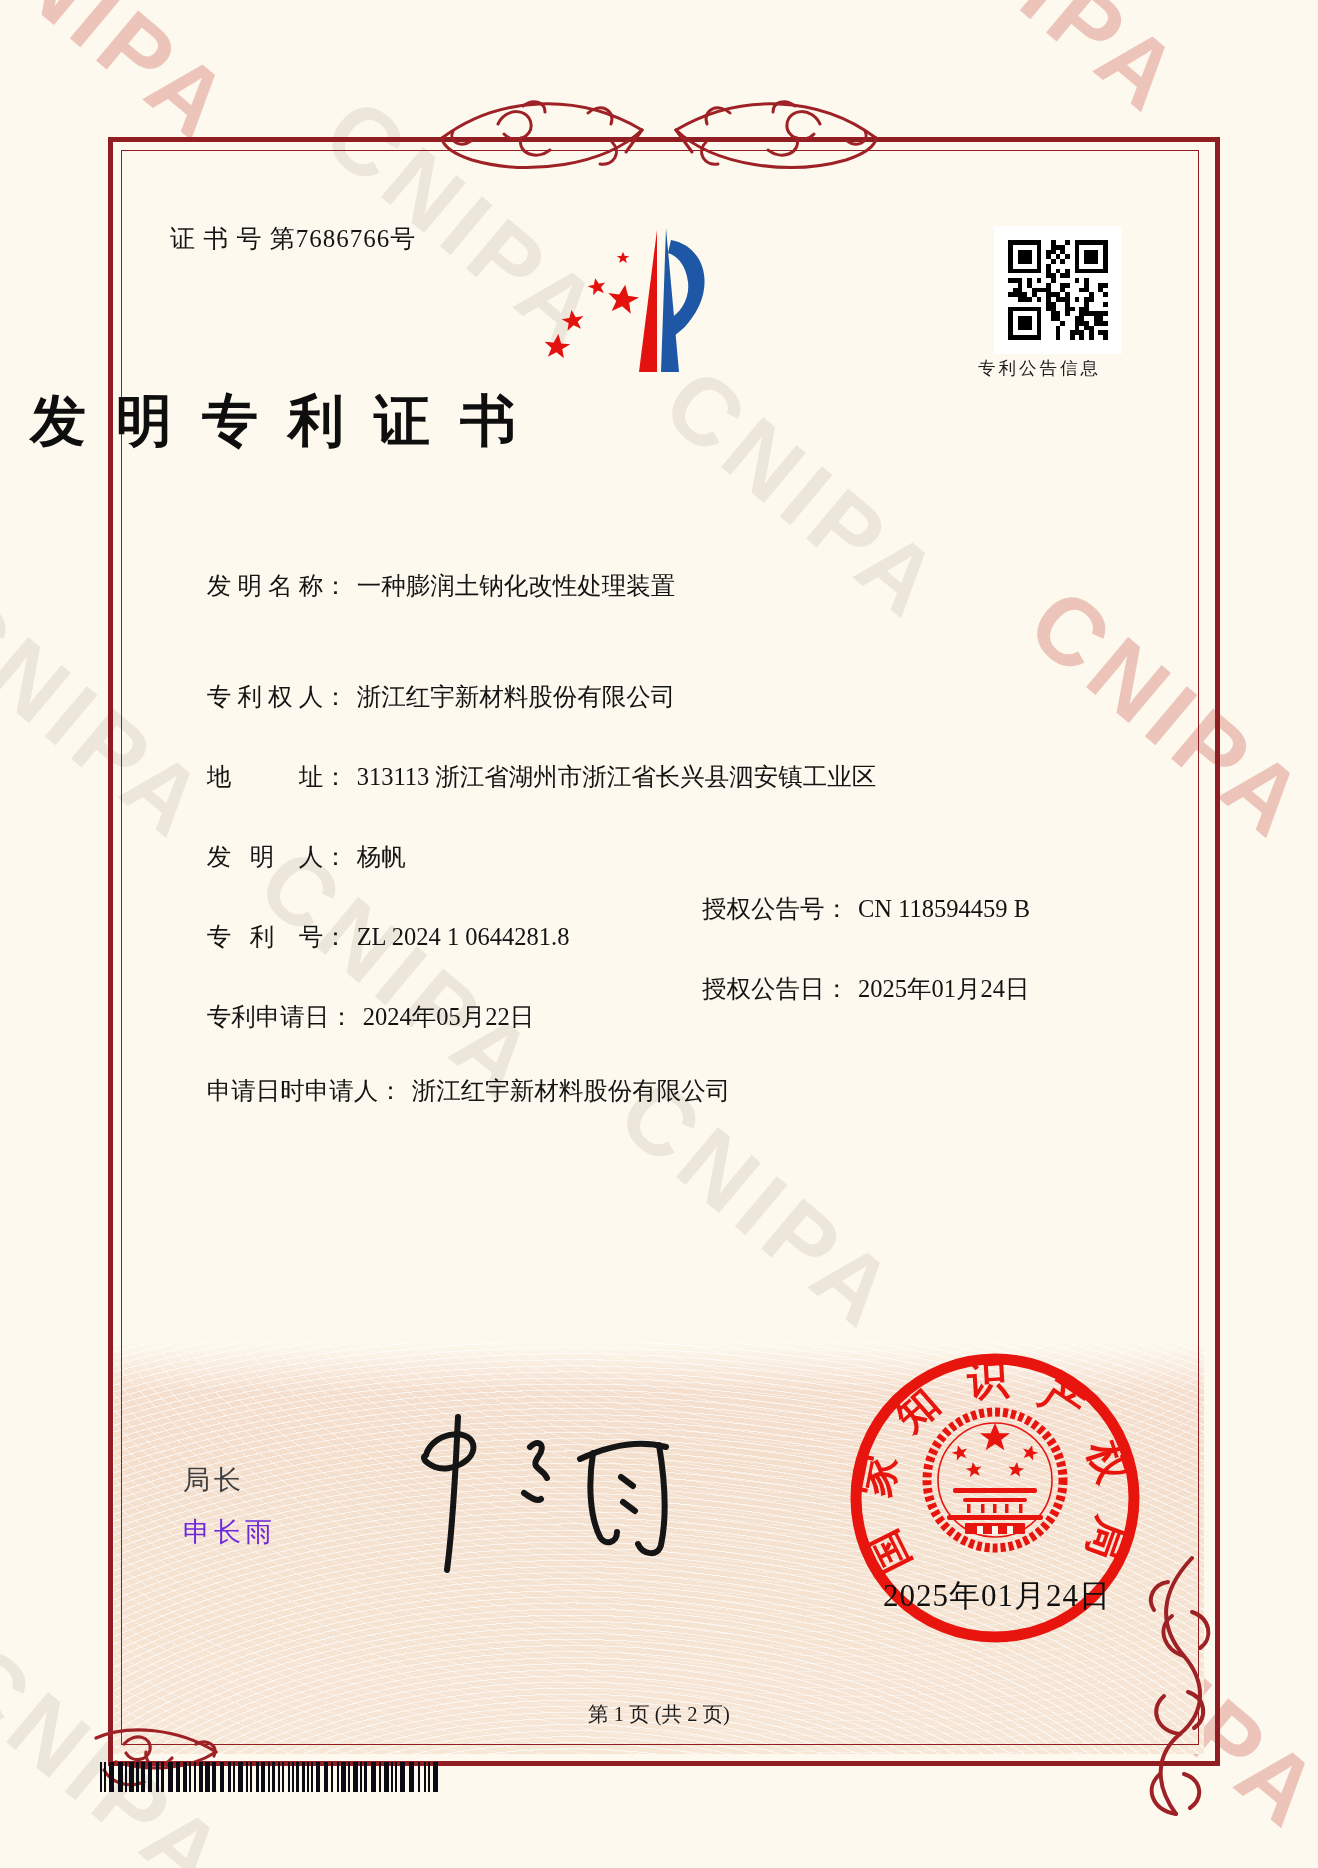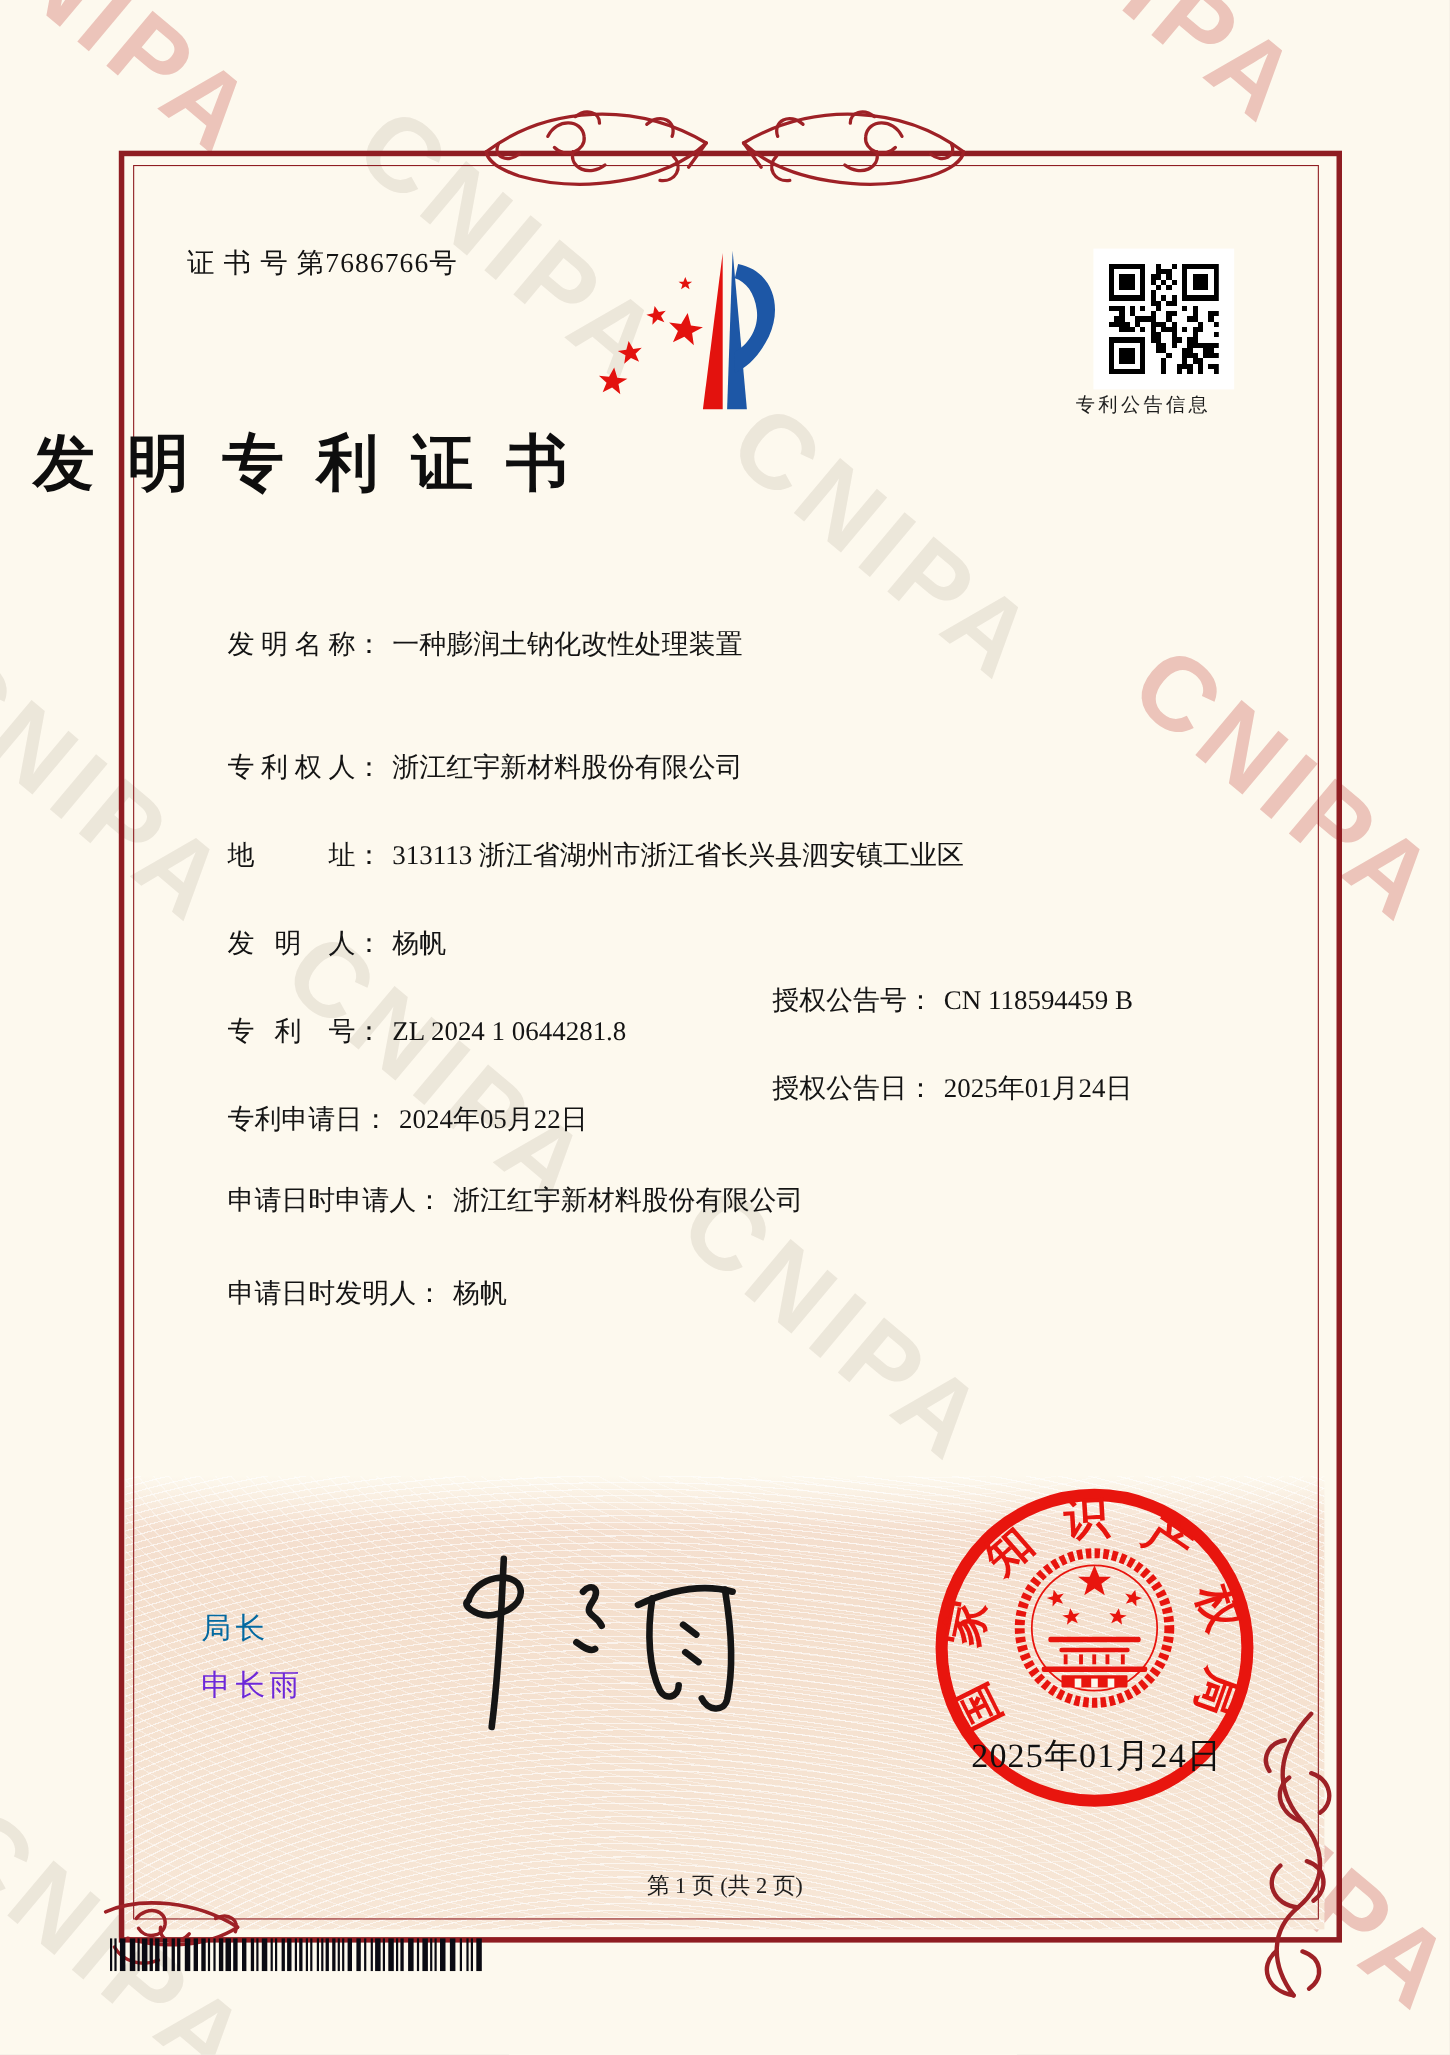"申请日时发明人： 杨帆" div.row { html: <div> <span>申请日时发明人：</span><span>杨帆</span> </div> -> none }
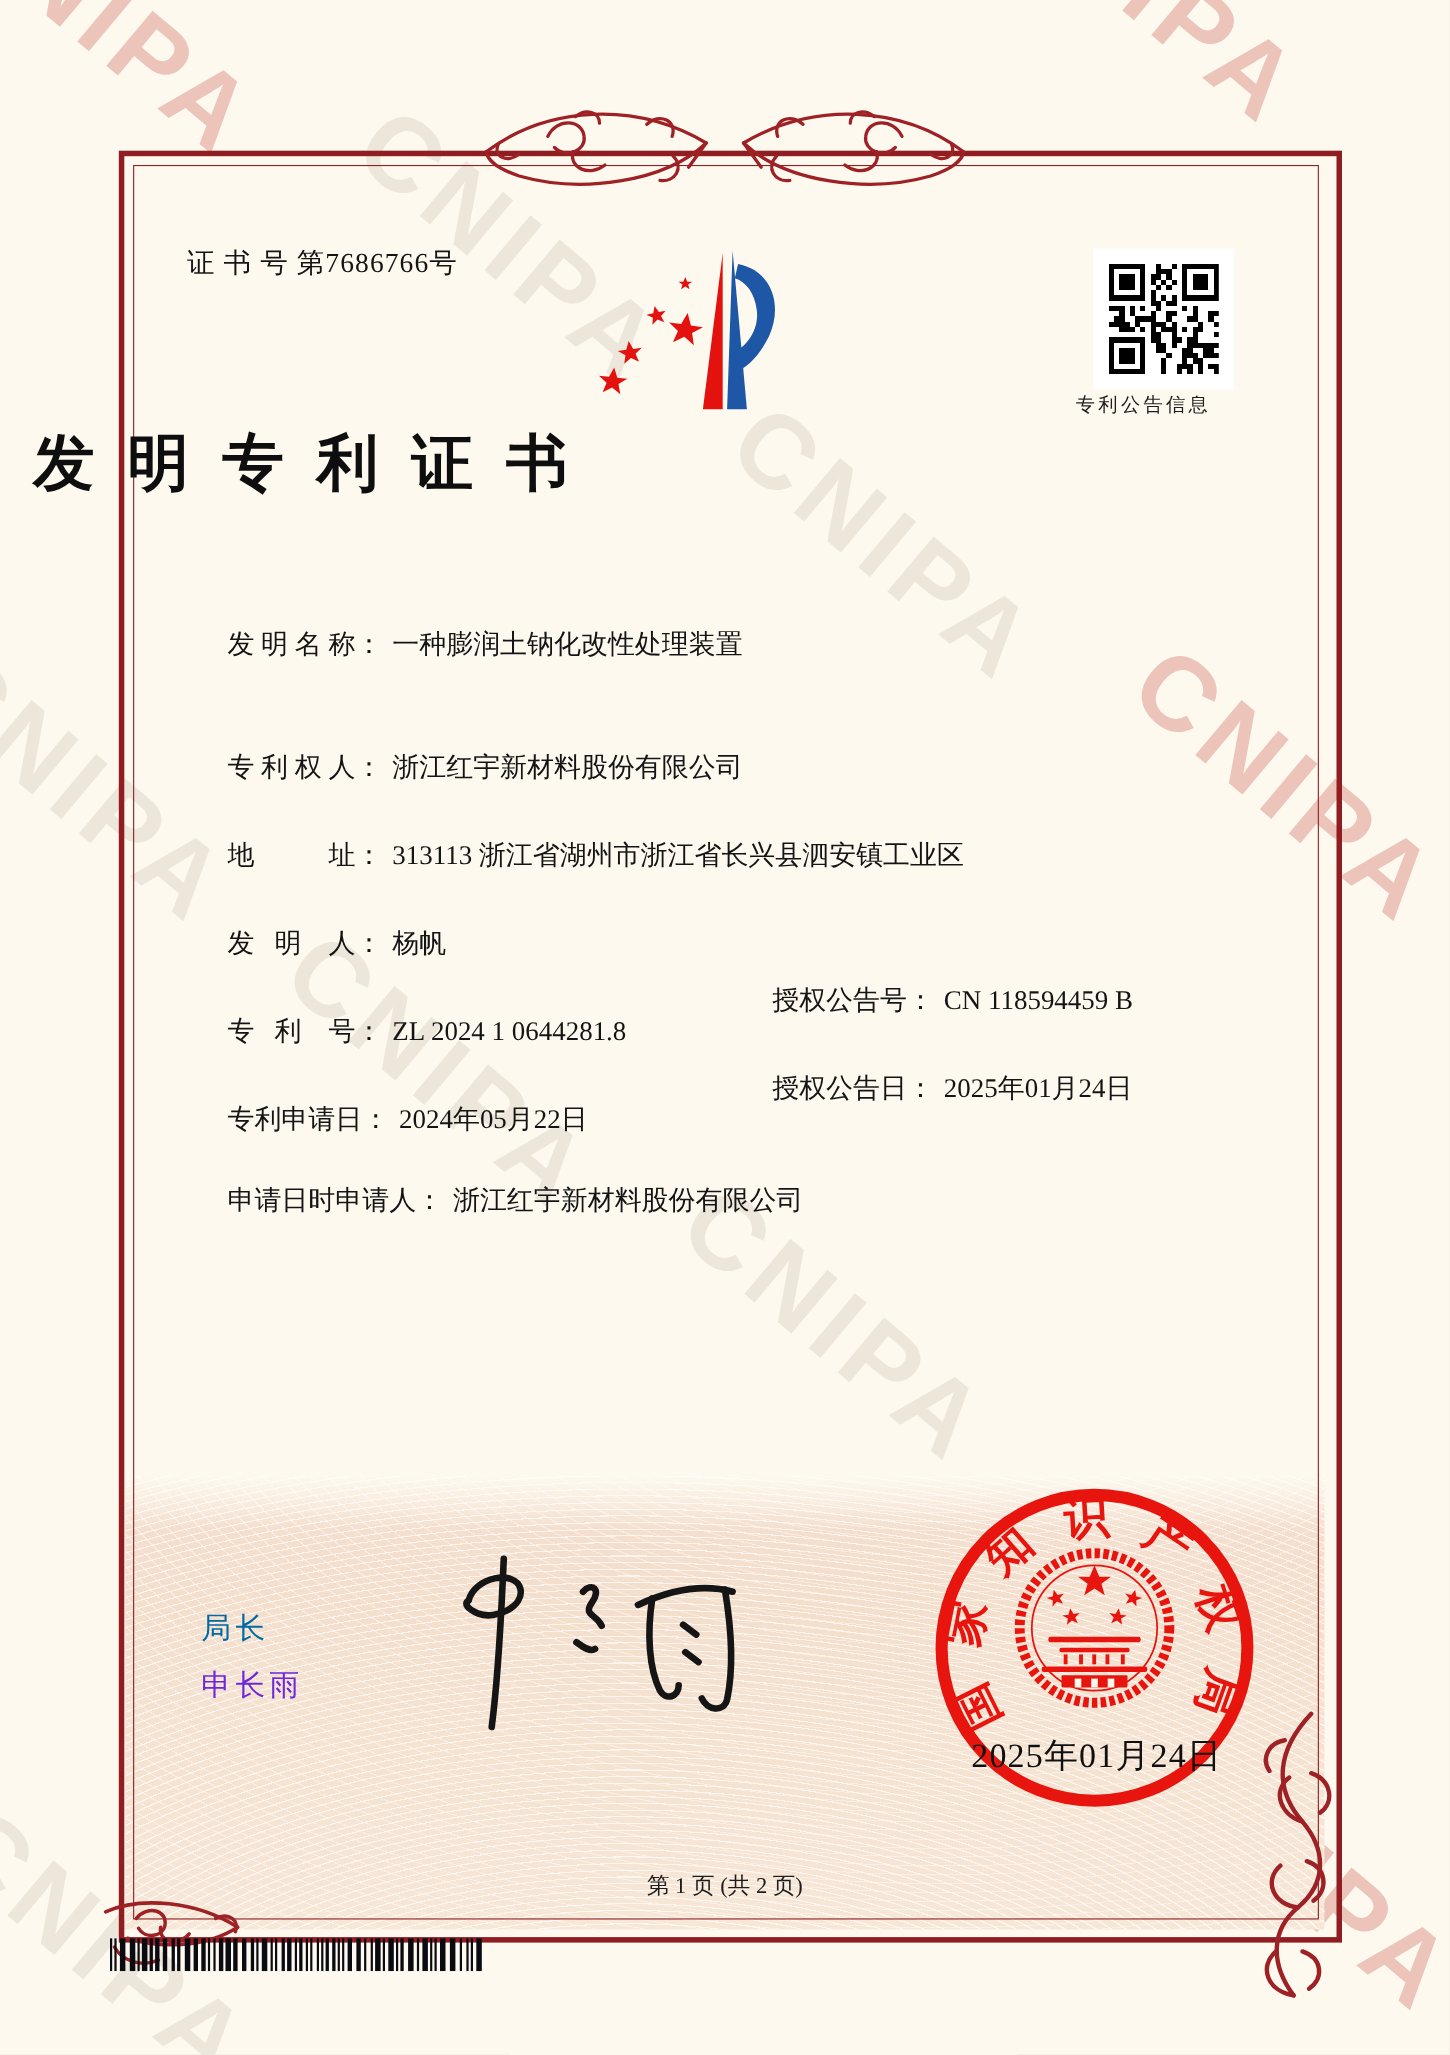"局长" .sig-title { color: #0369a1 -> #404040 }
